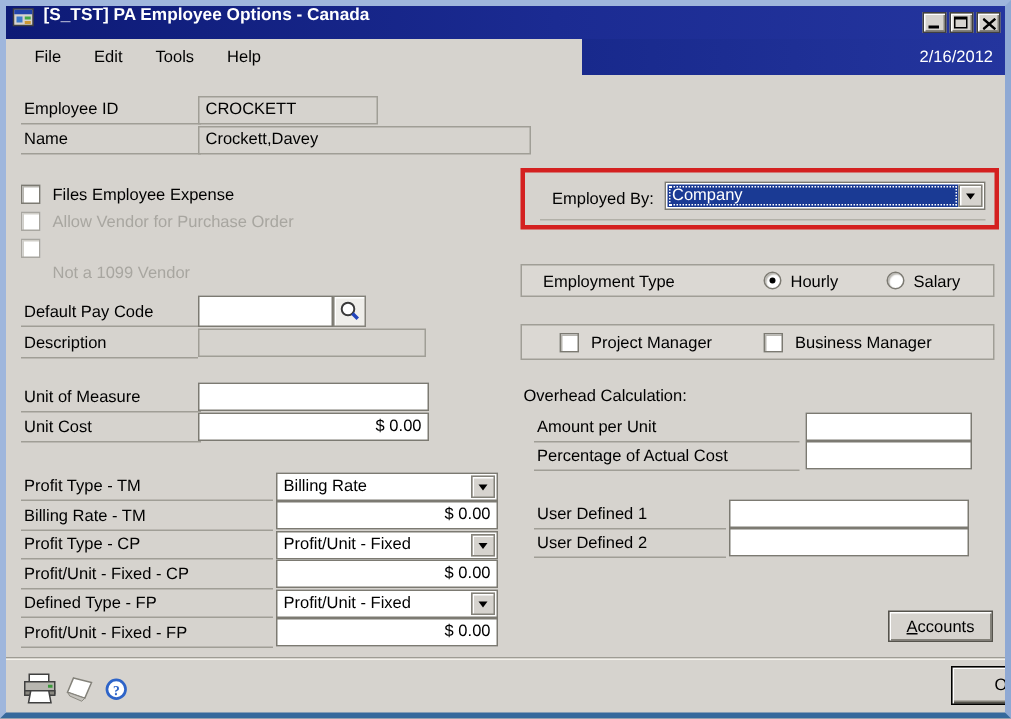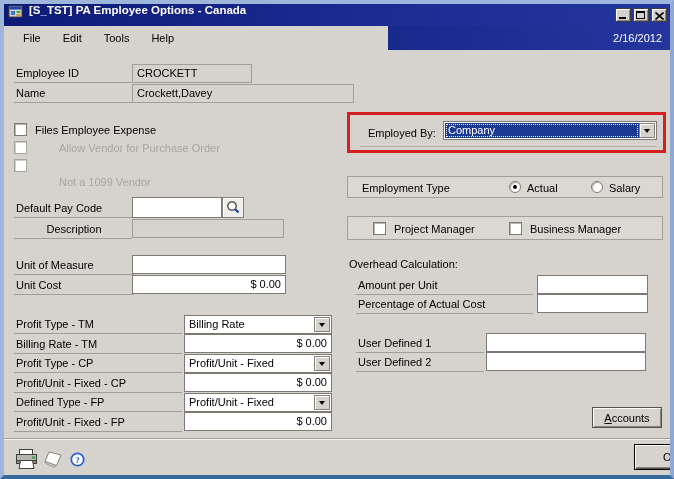"Allow Vendor for Purchase Order" .disabled-text { margin-left: 24px -> none }
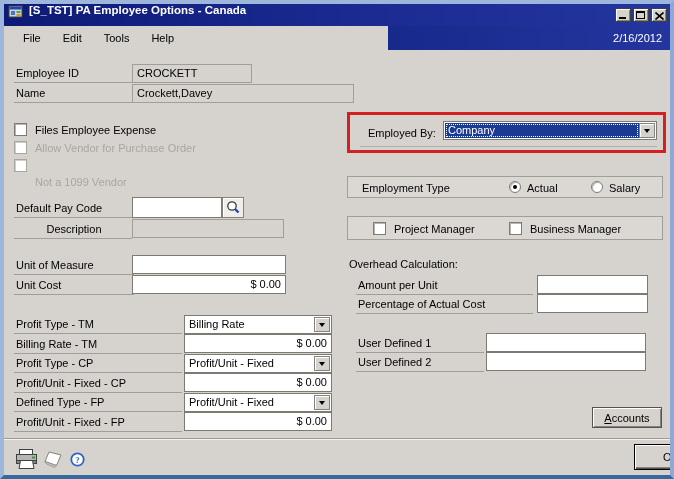"Actual" div.label-plain { text: Actual -> Hourly }
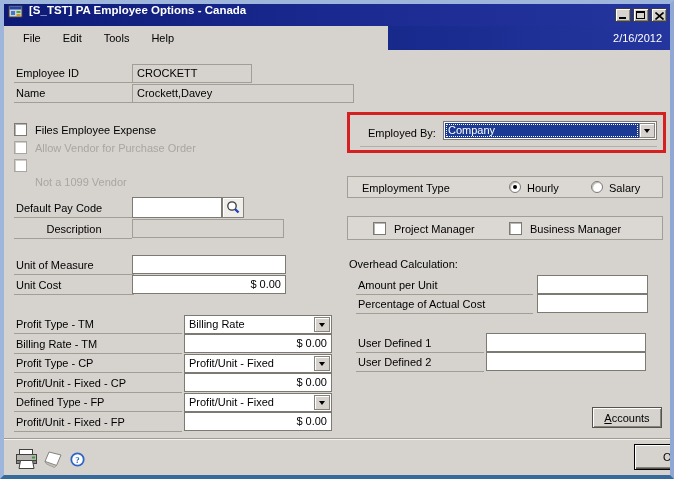"Description" div.prompt { text-align: center -> none }
